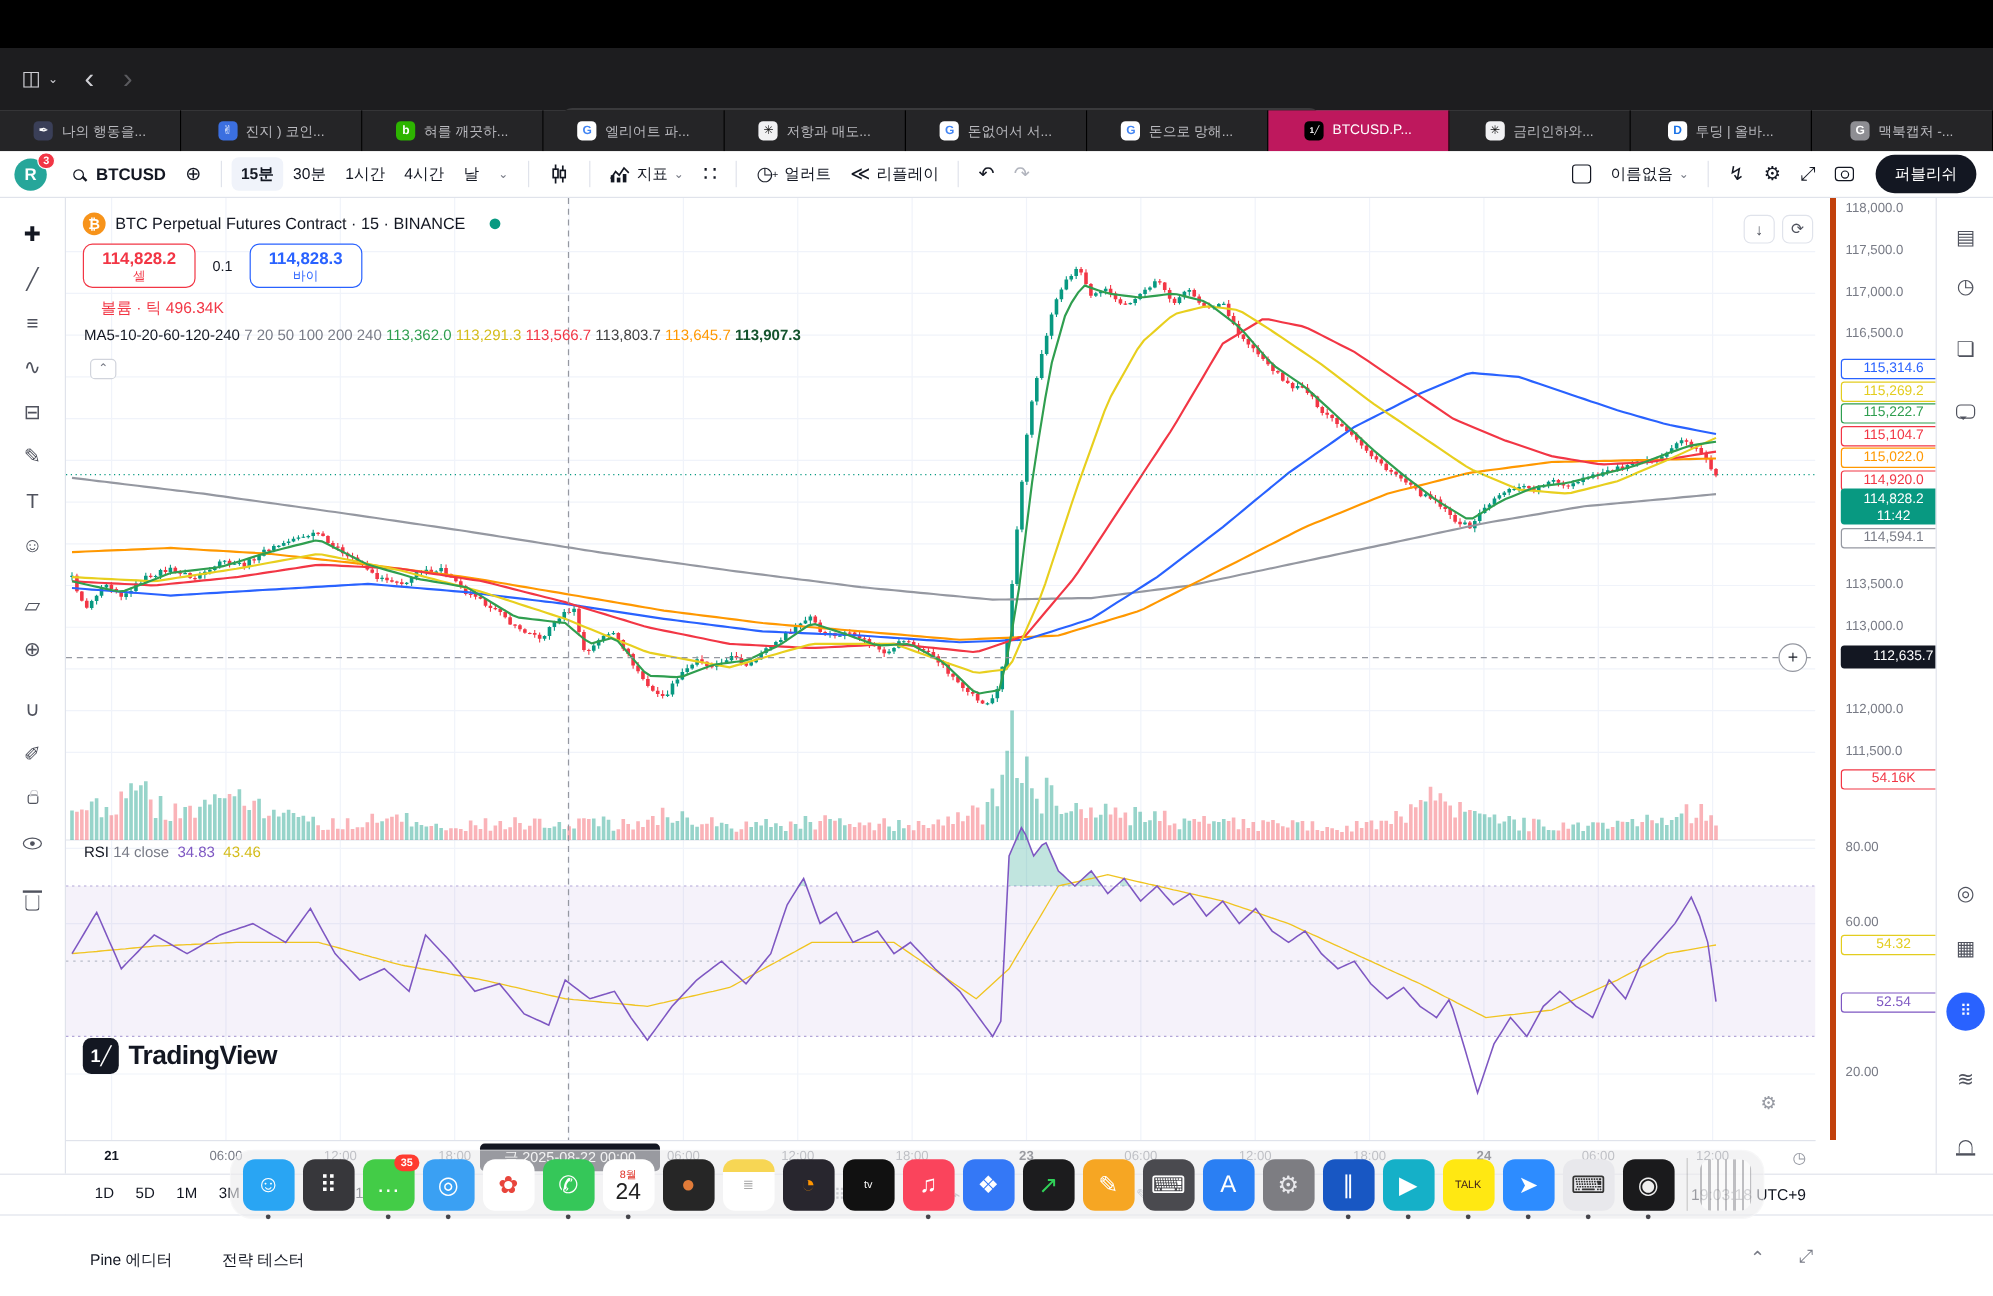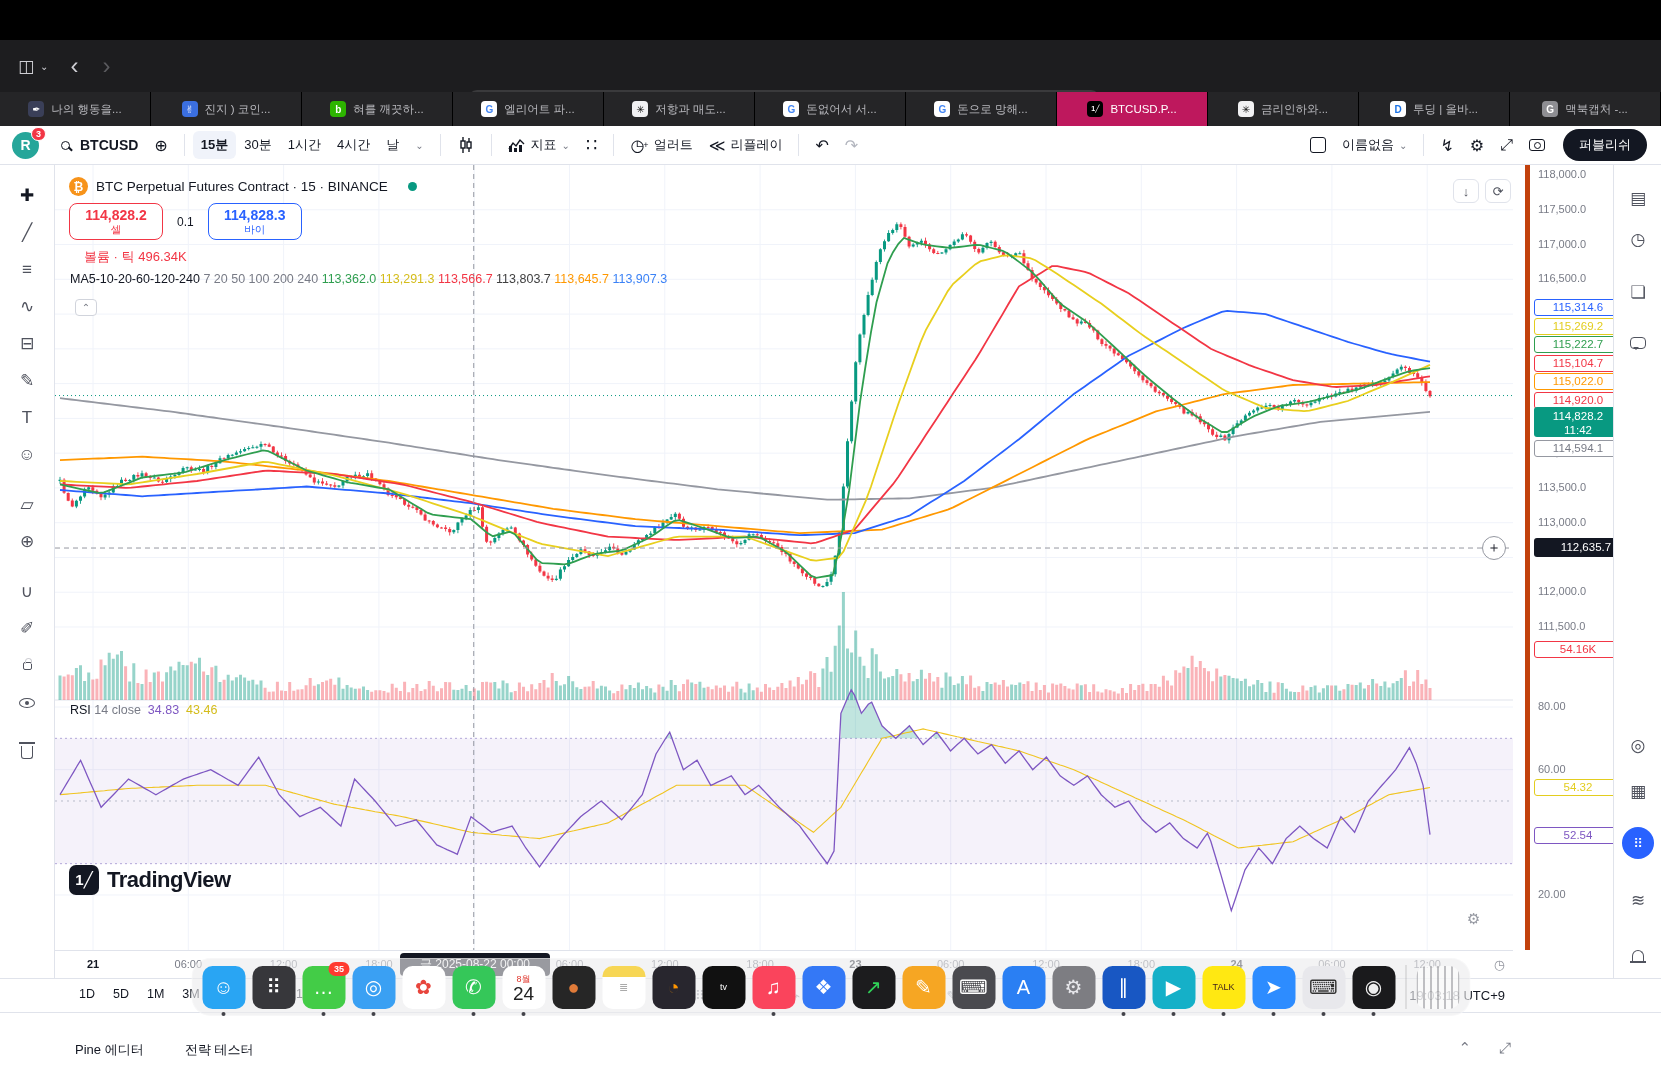"113,907.3" span { color: #3b82f6 -> #14532d; font-weight: none -> bold }
